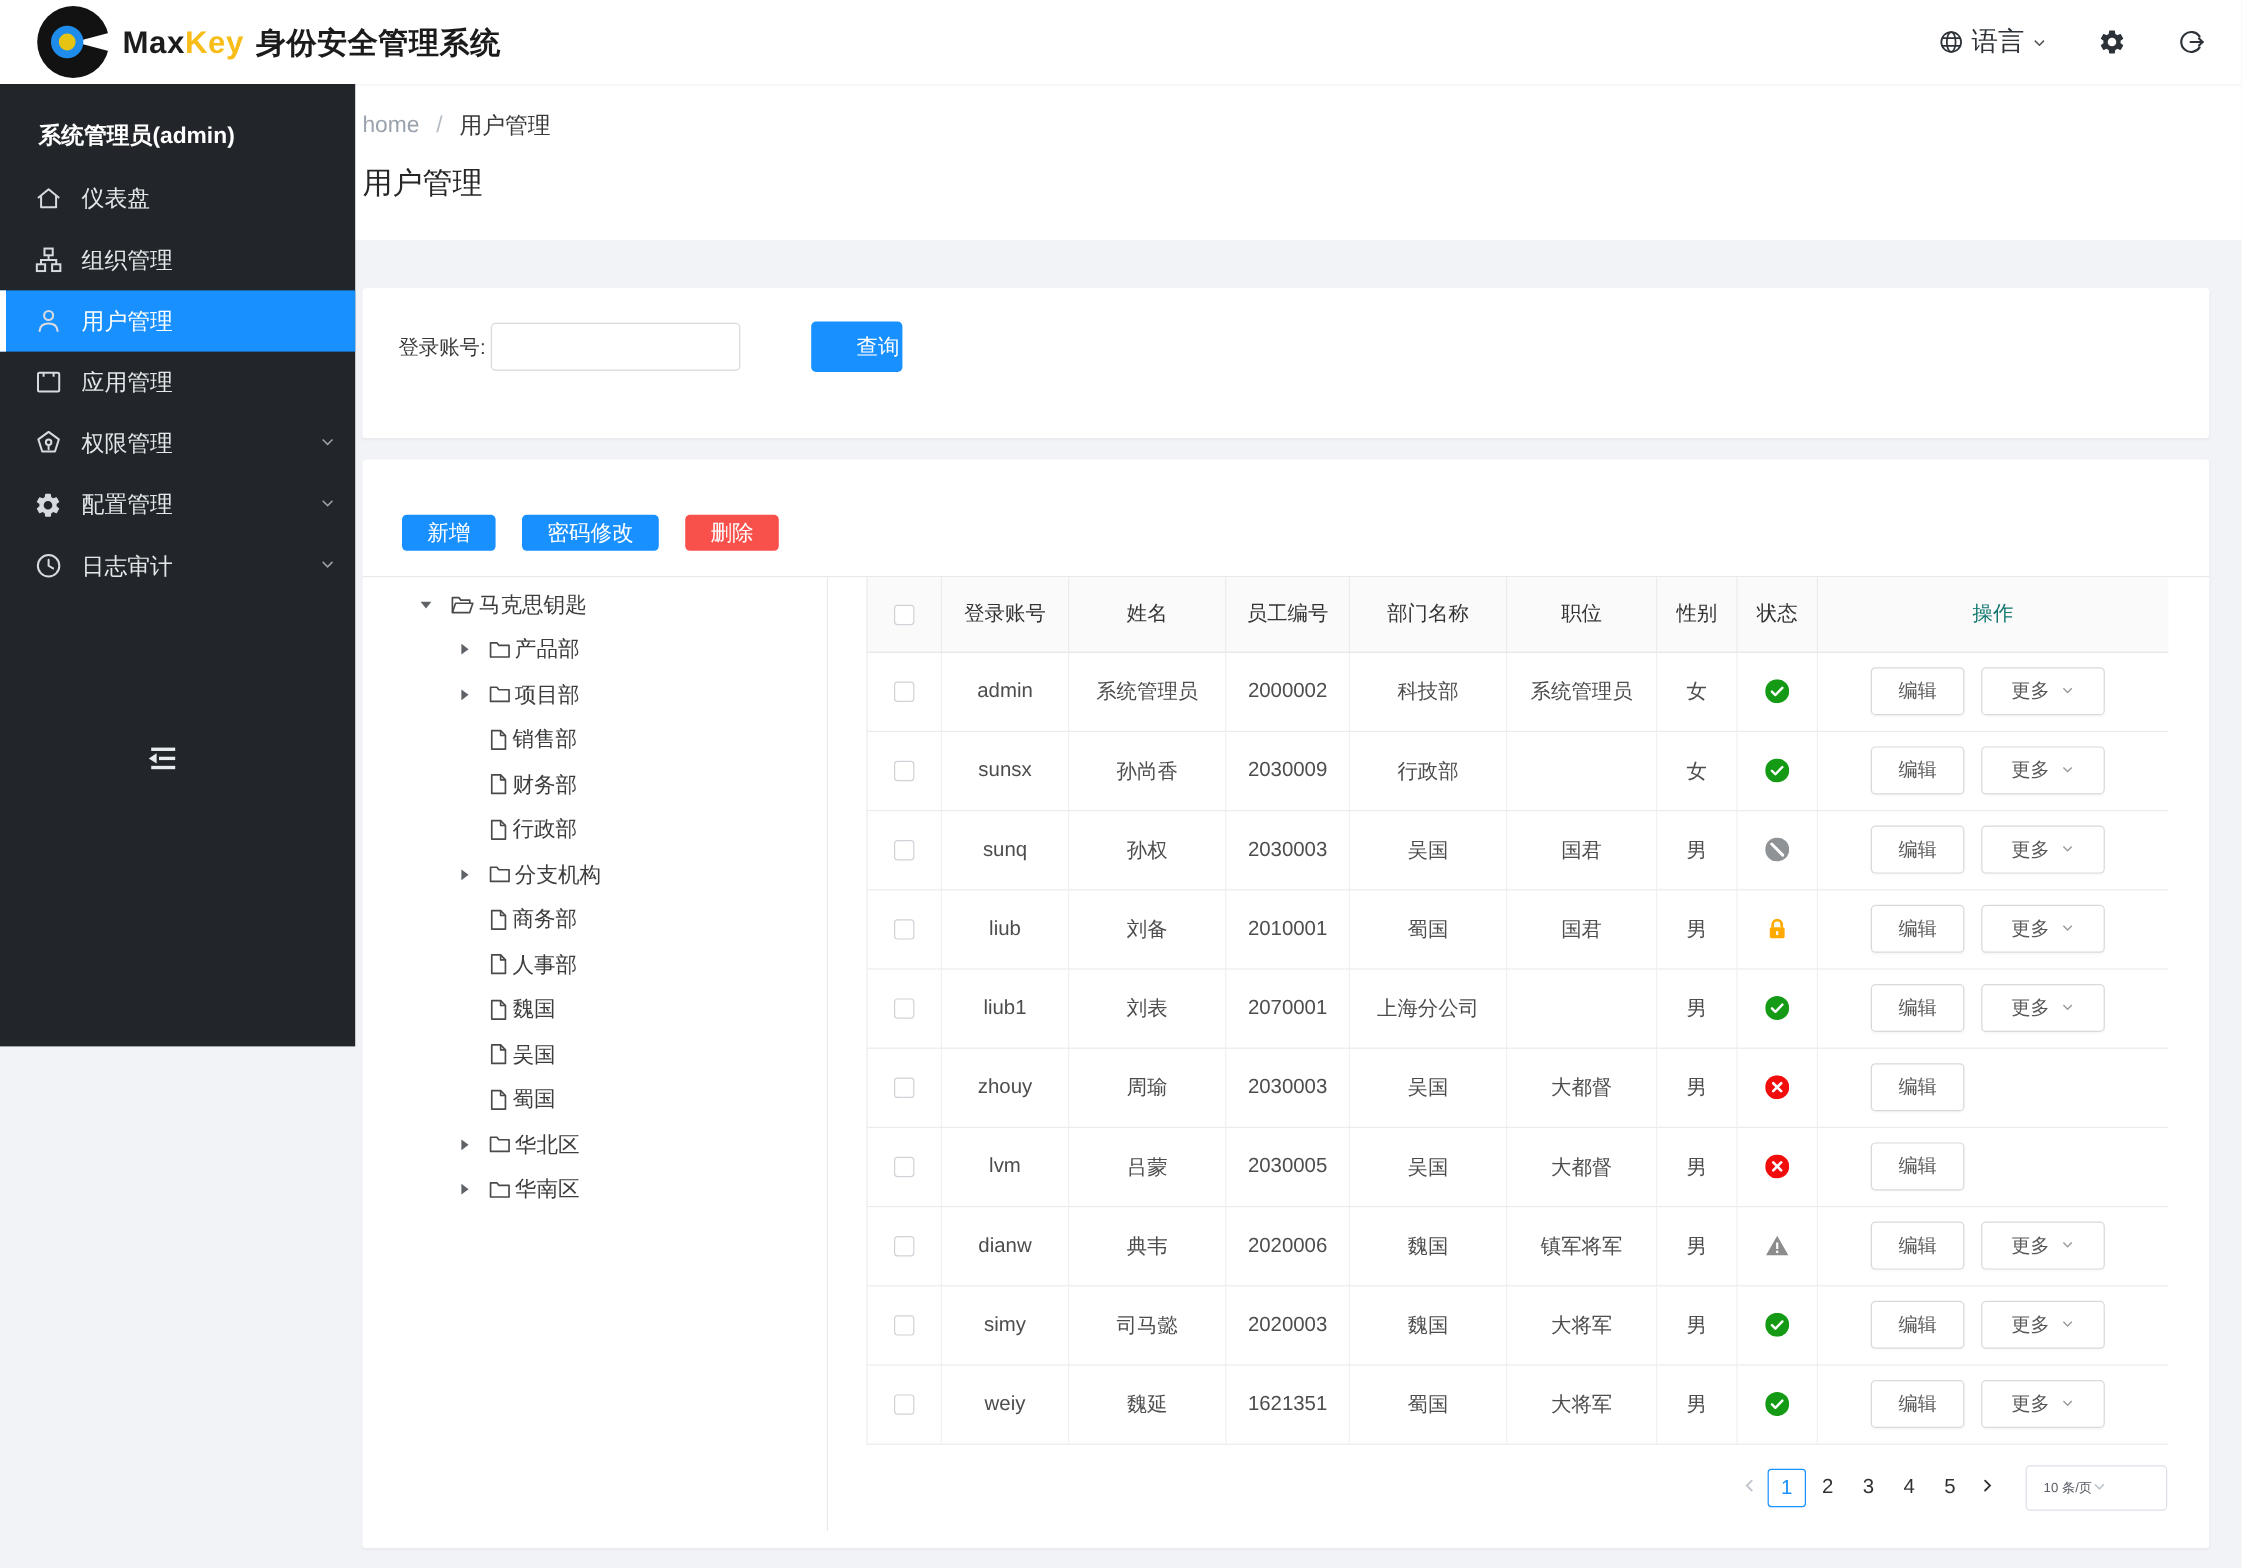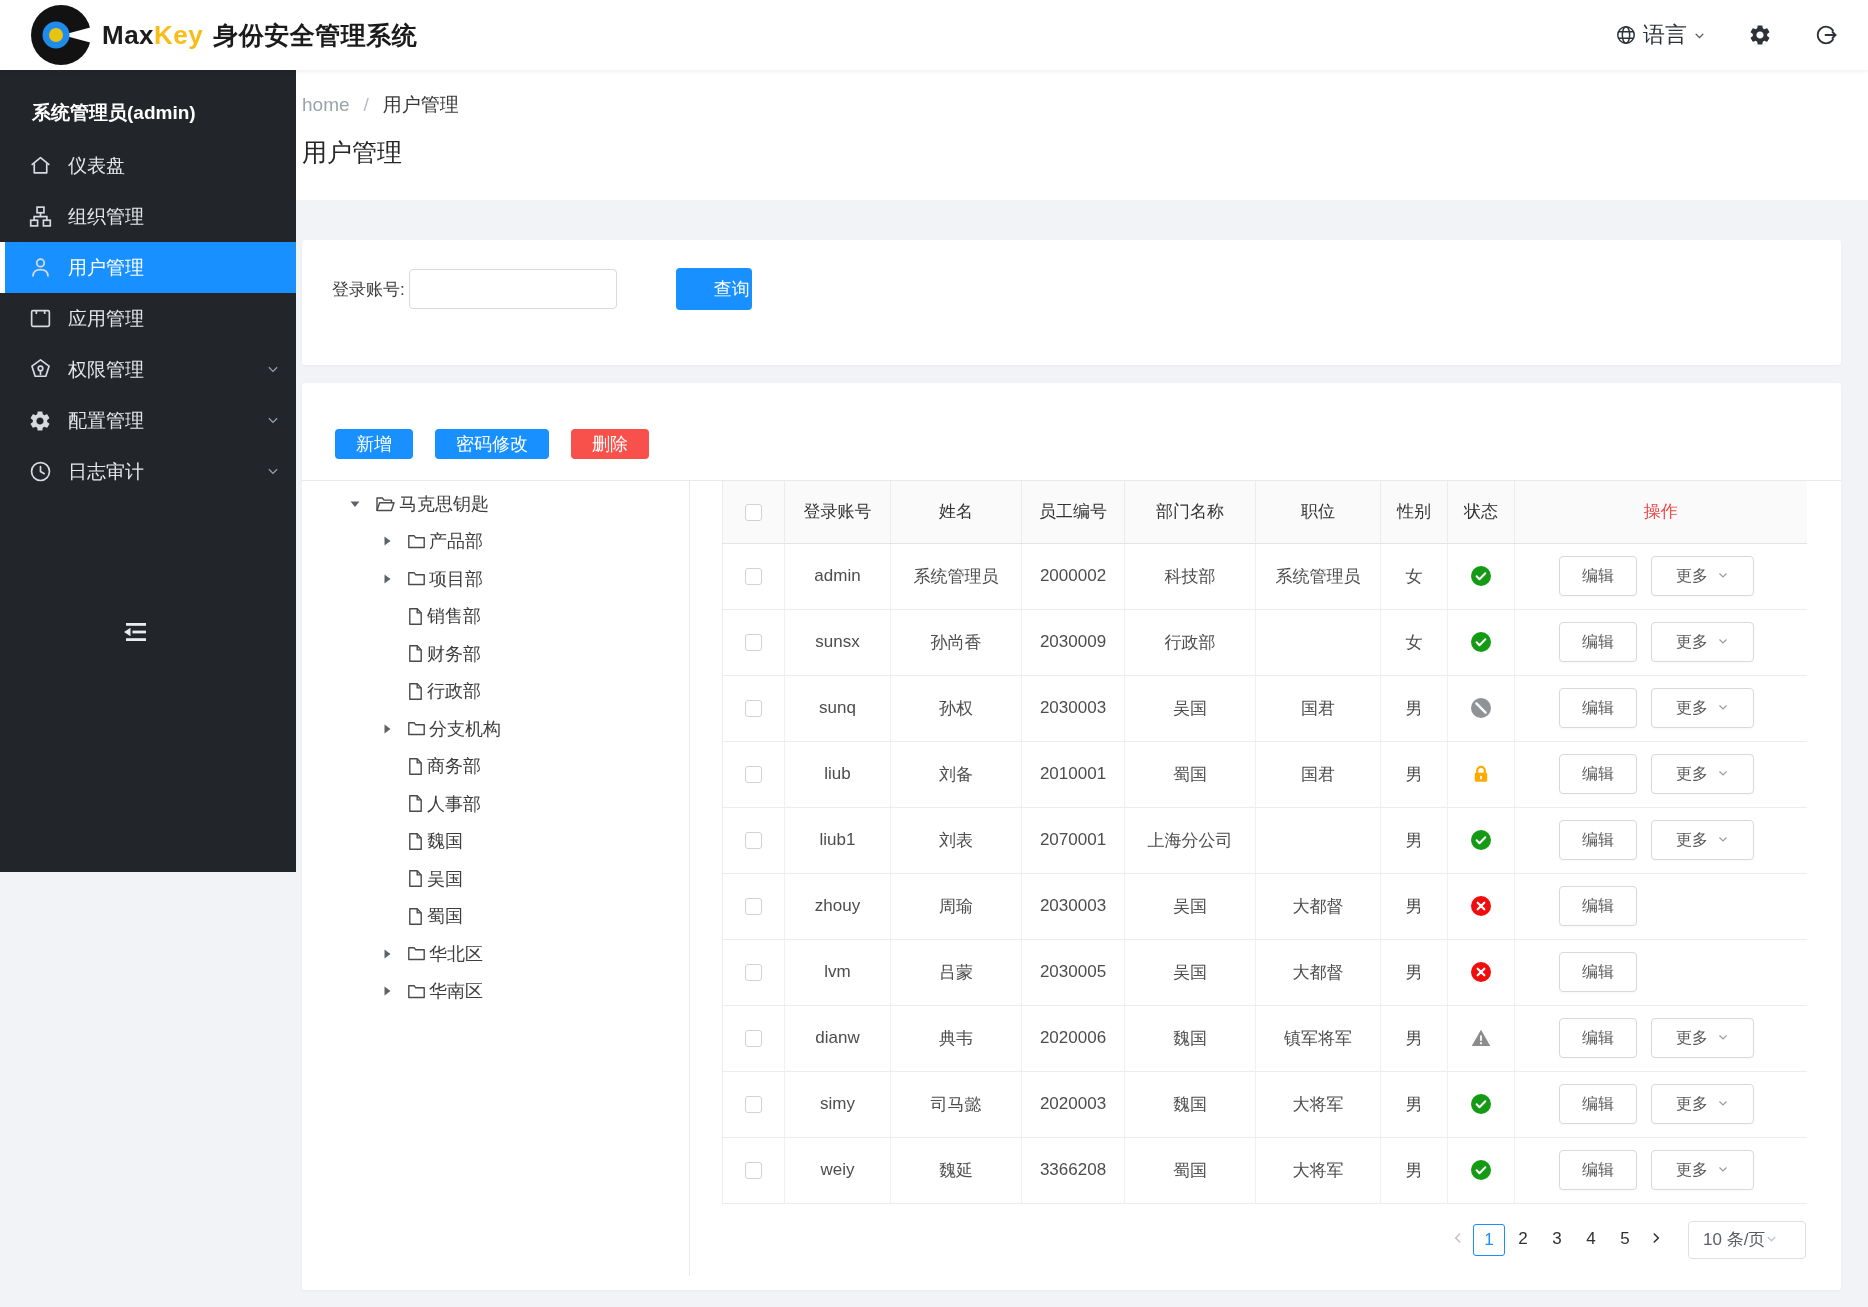"操作" table.users th:last-child { color: #ef4444 -> #0f766e }
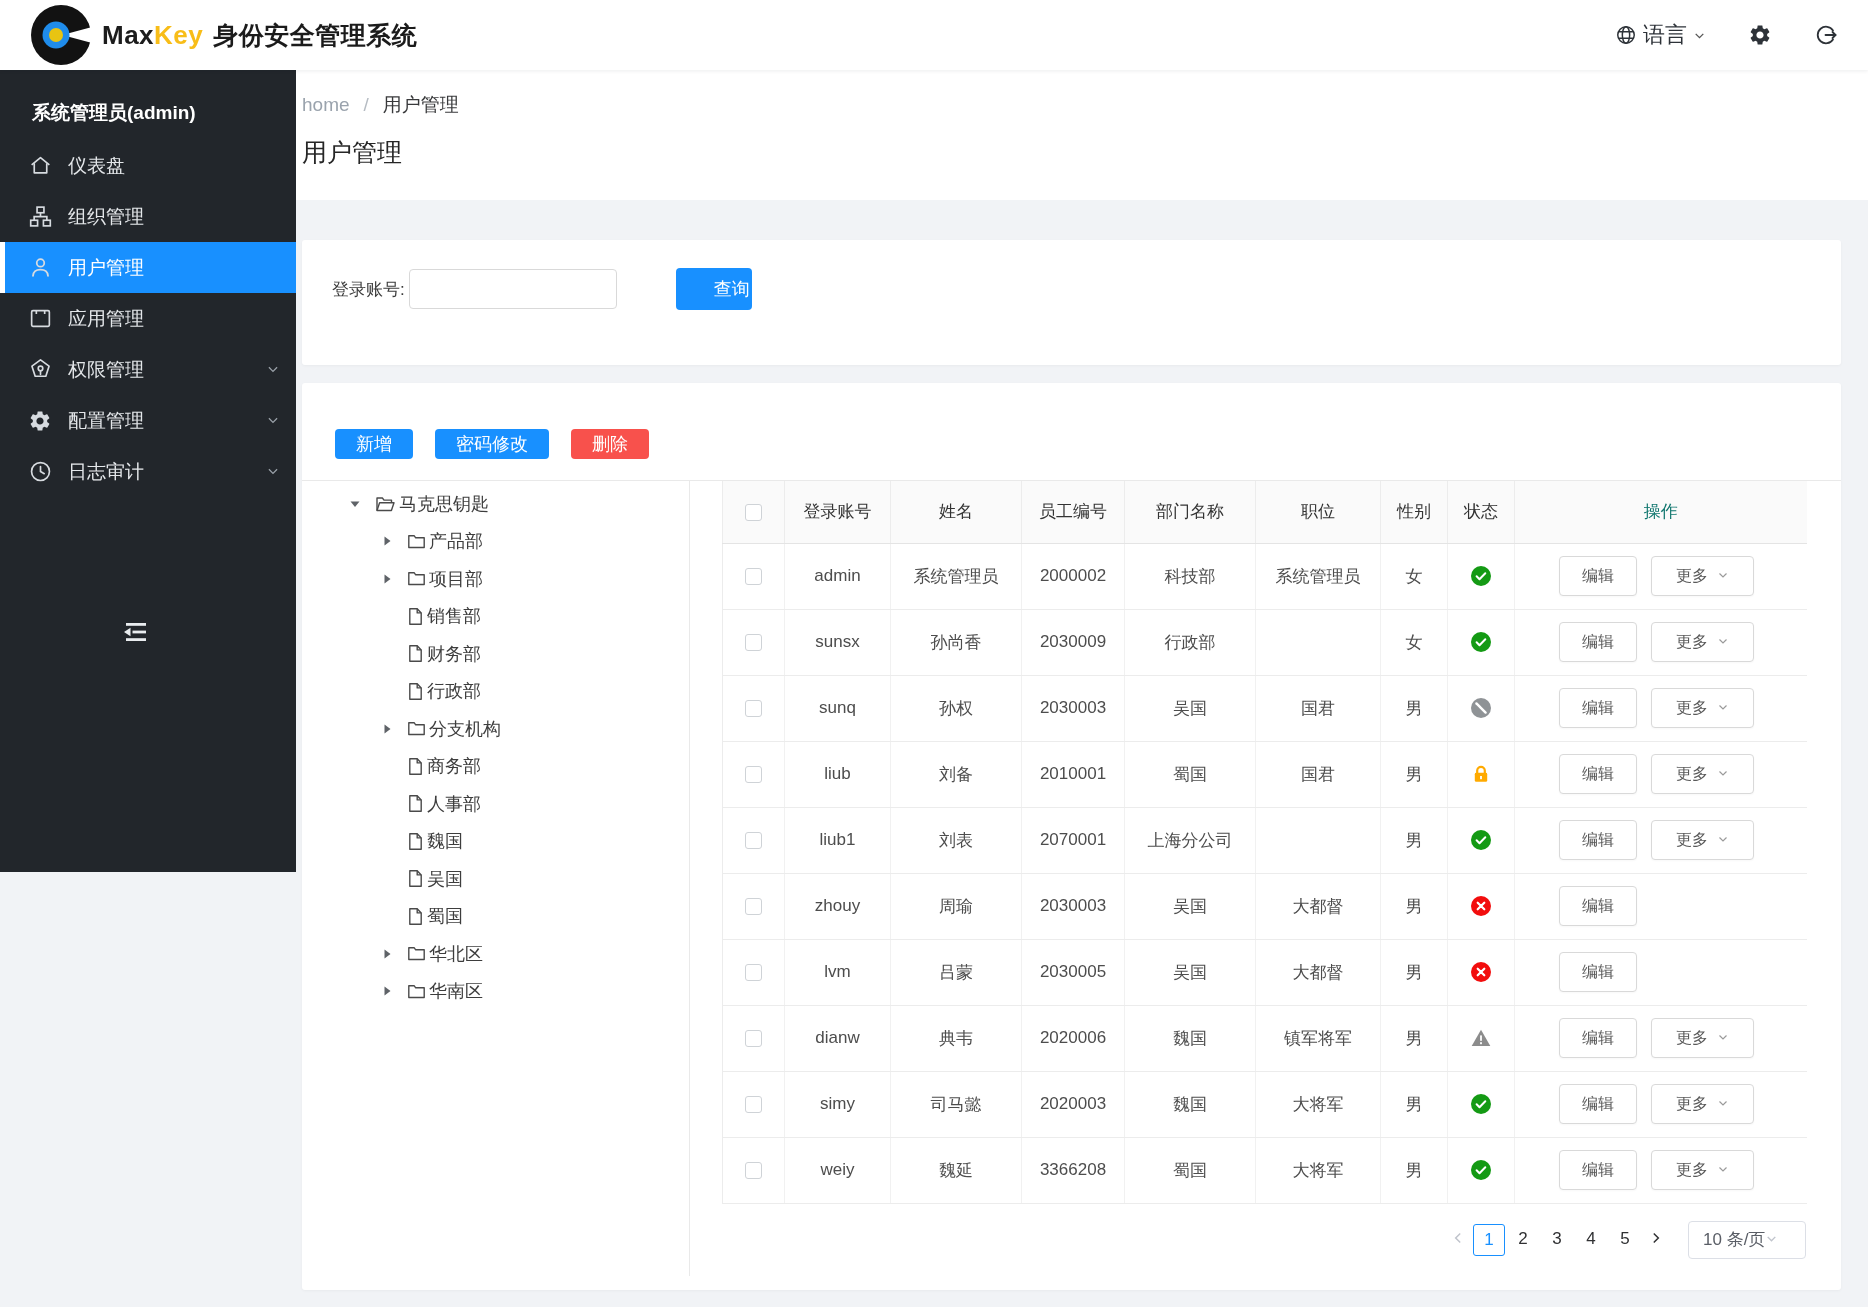"3366208" td.acct { text: 3366208 -> 1621351 }
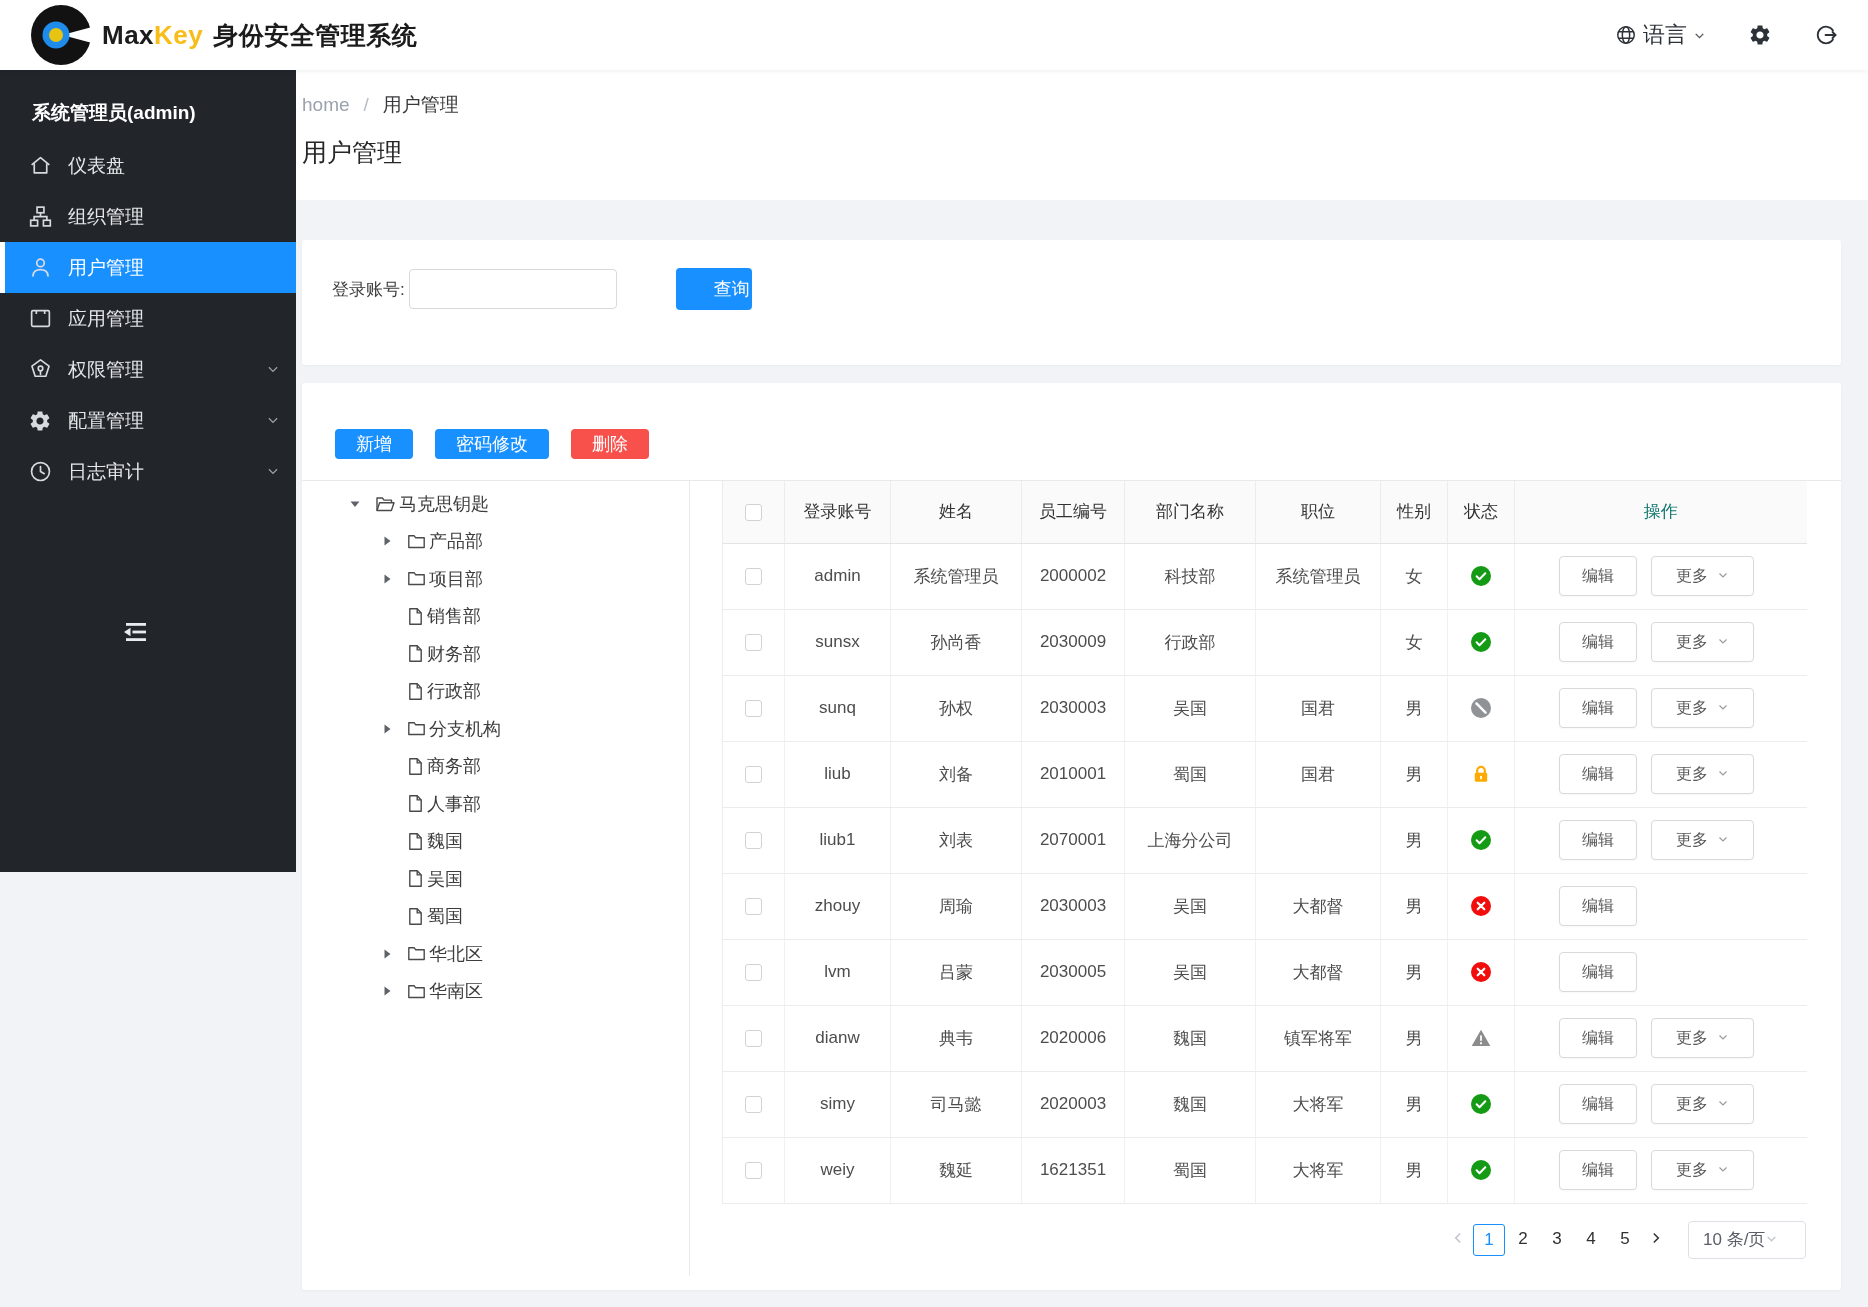"10 条/页" .pg-size { font-size: 17px -> 11px }
